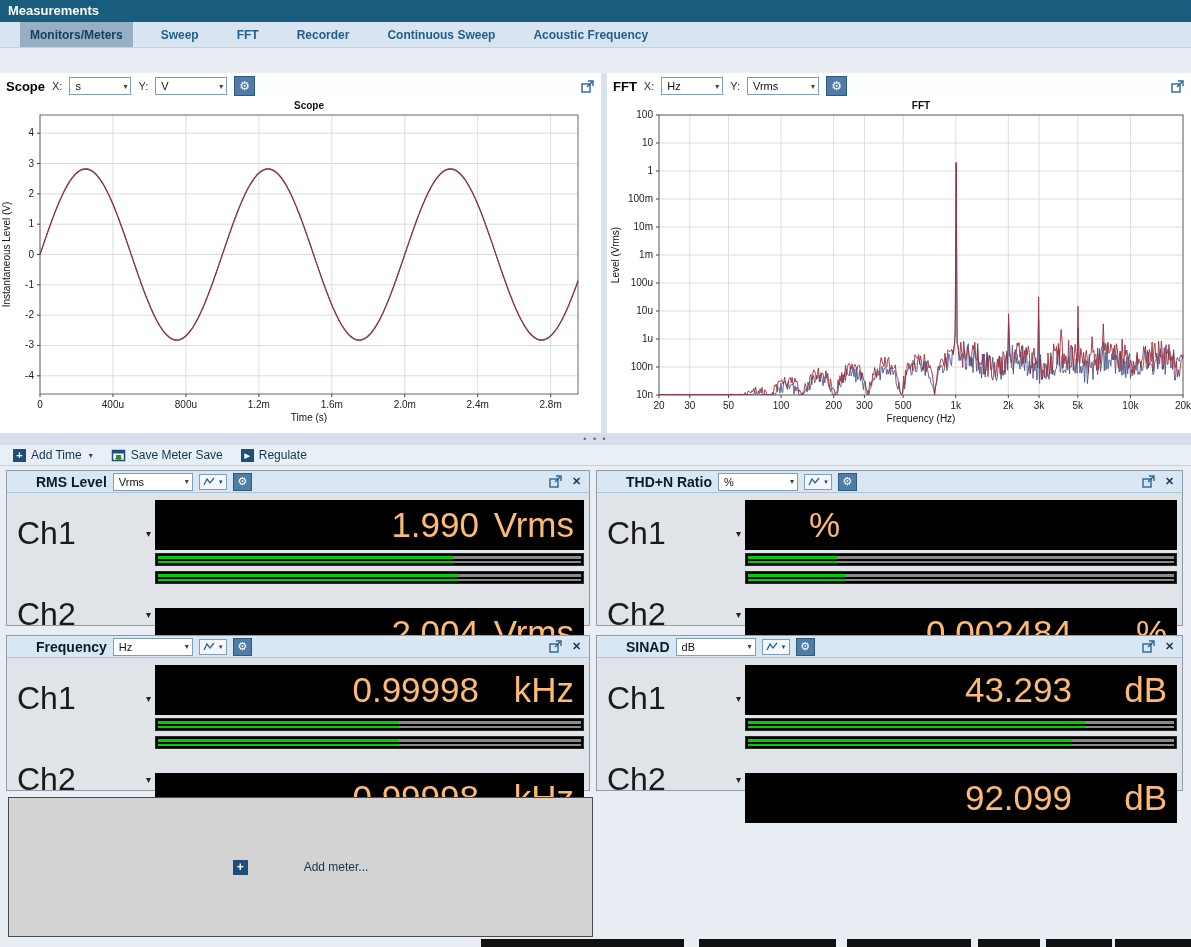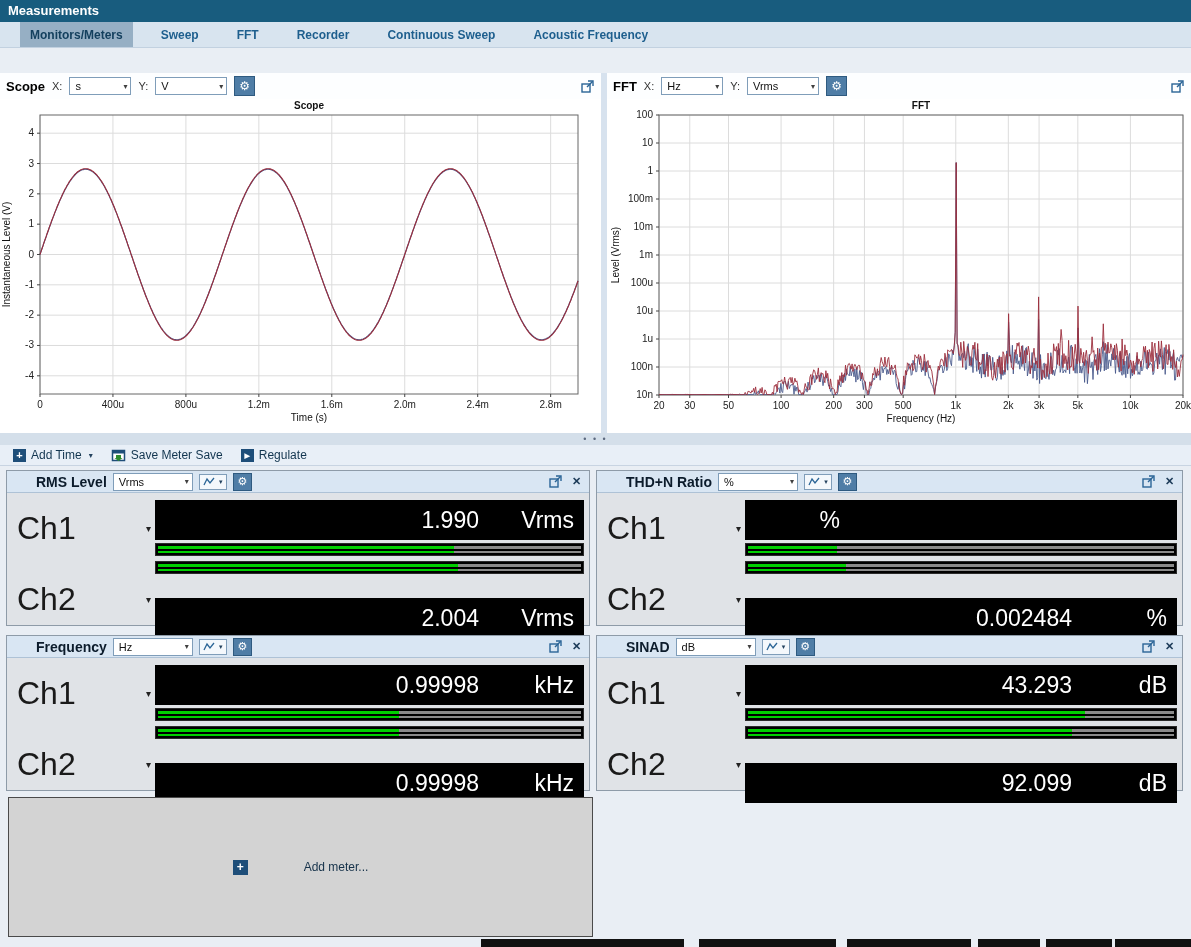"1.990" .ch-display { color: #ffffff -> #fdba74; font-size: 23px -> 35px; height: 40px -> 50px }
